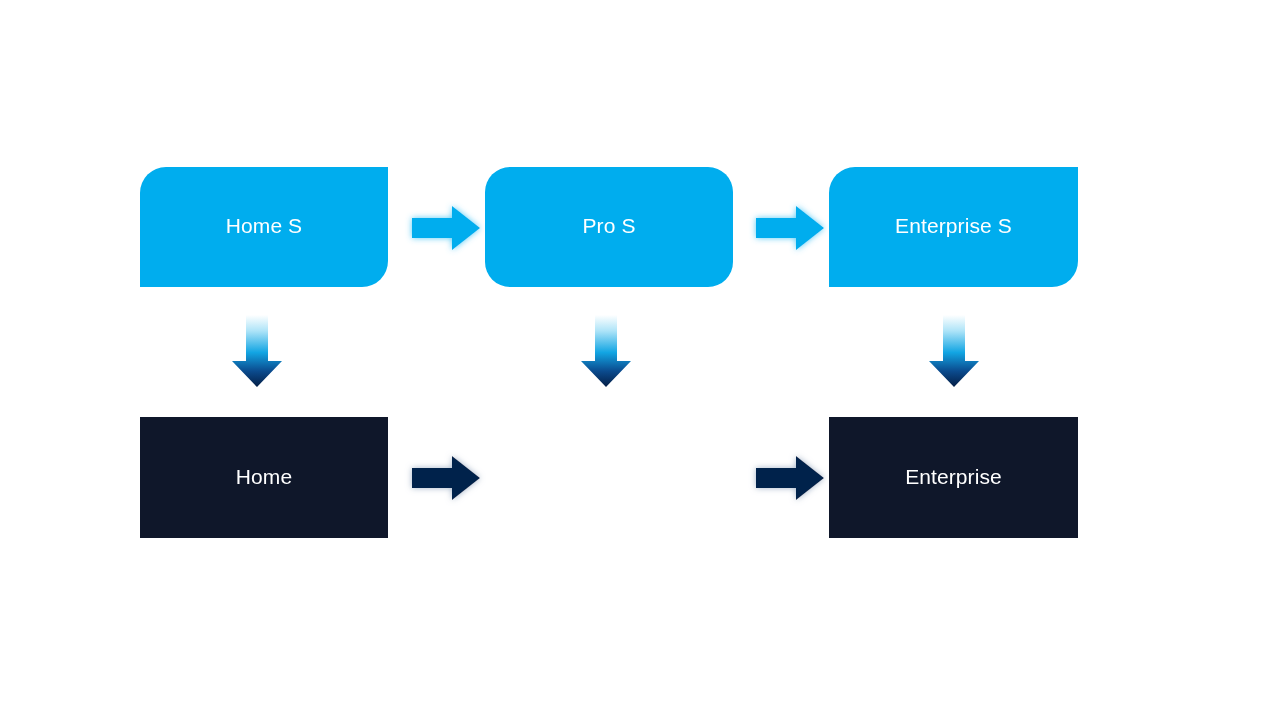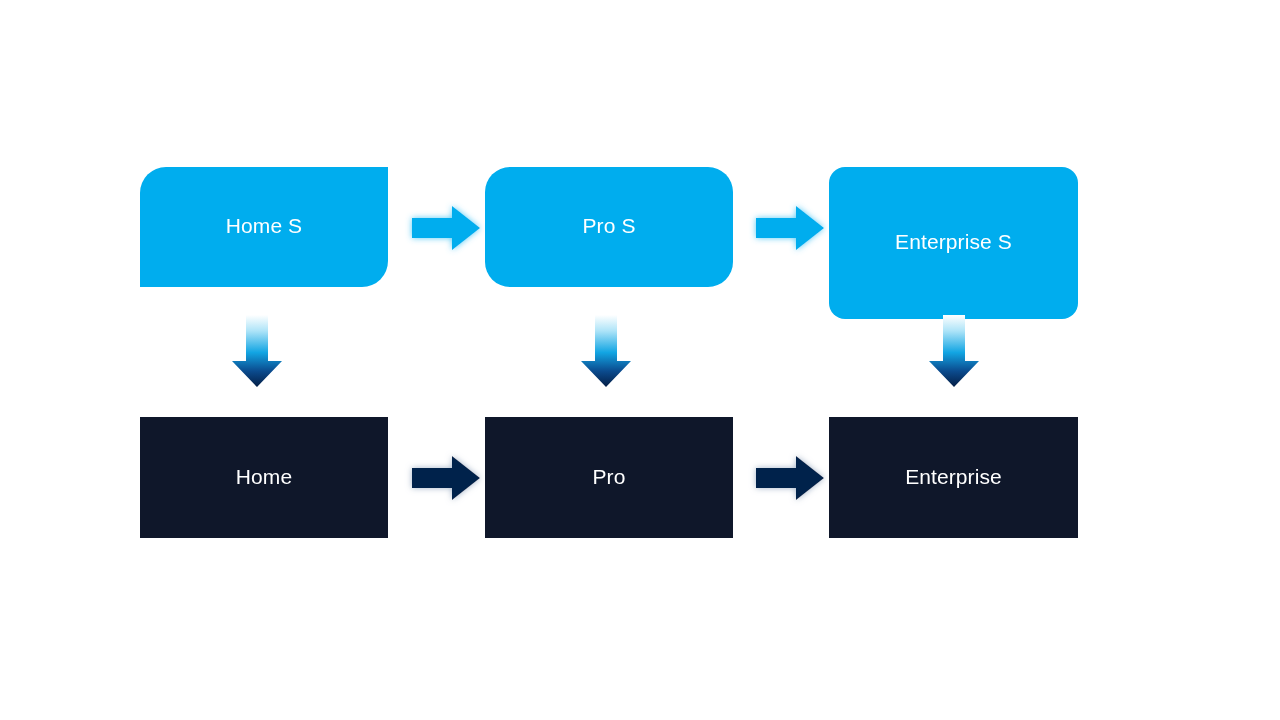"Enterprise S" div.node { border-radius: 16px -> none; height: 152px -> 120px }
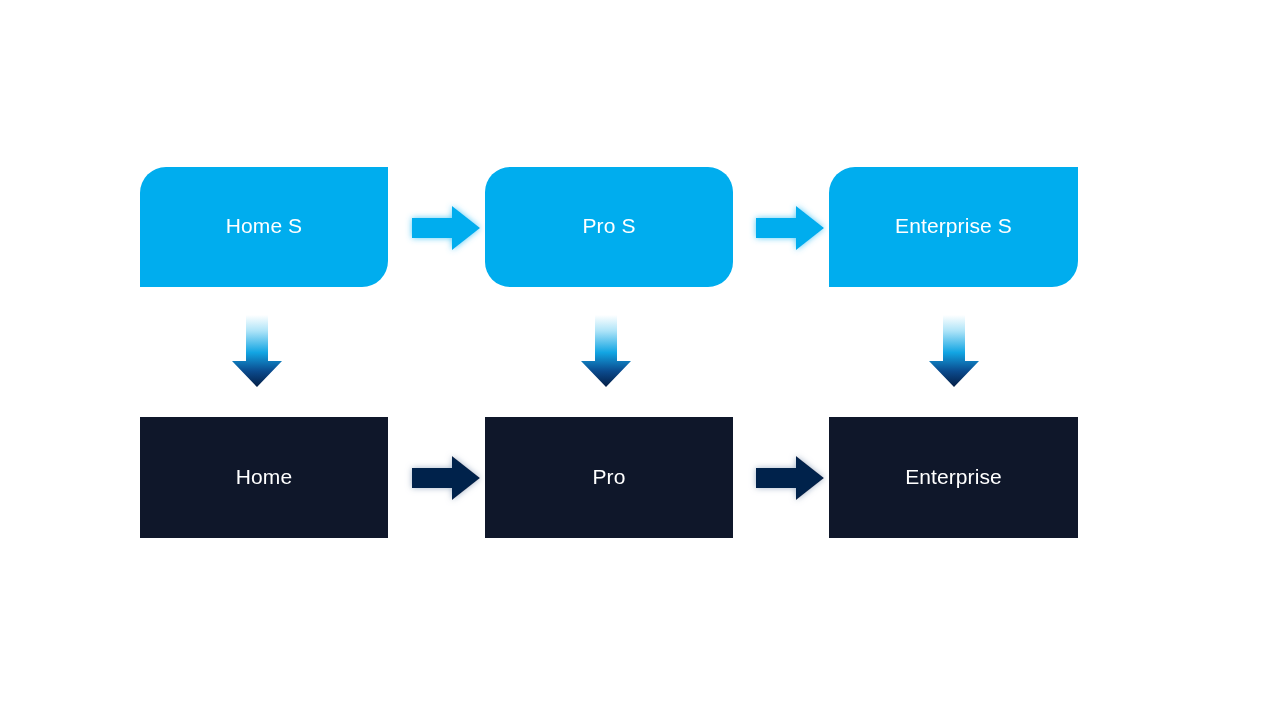"Pro" div.node { html: <div> <span>Pro</span> </div> -> none }
